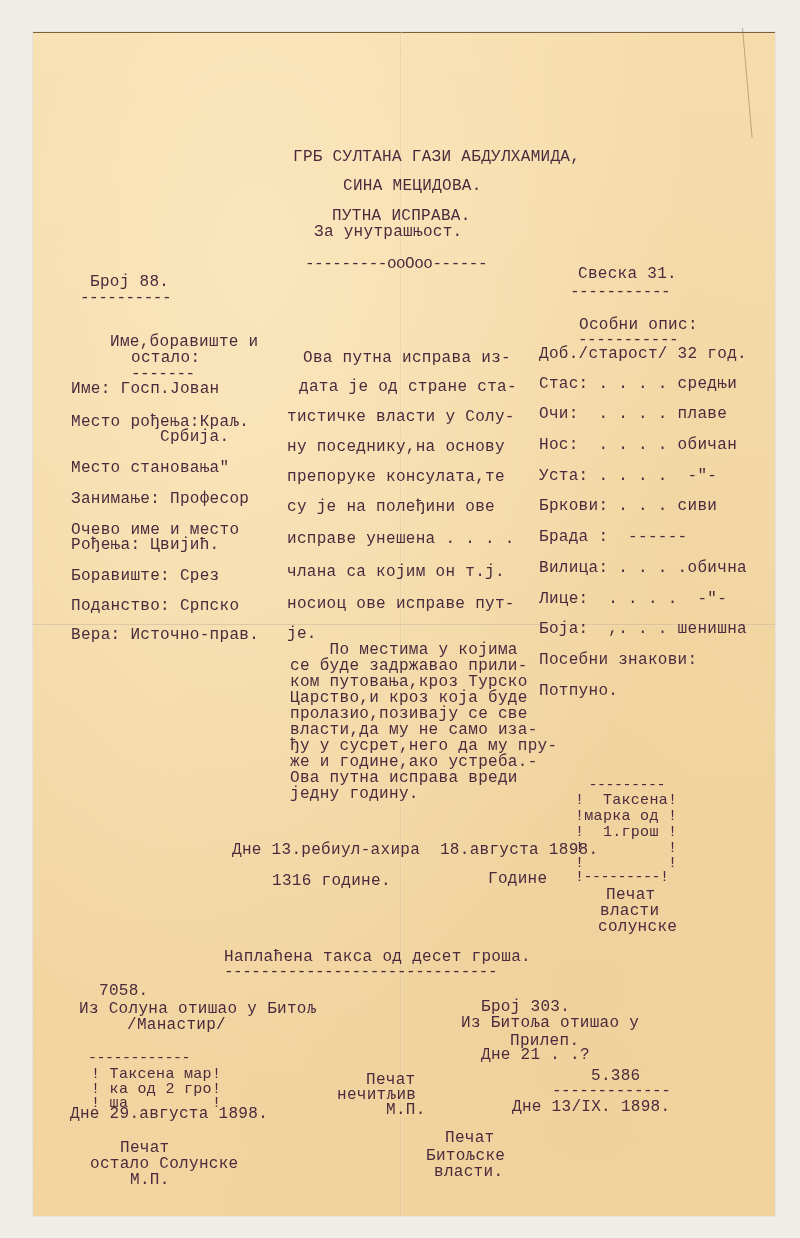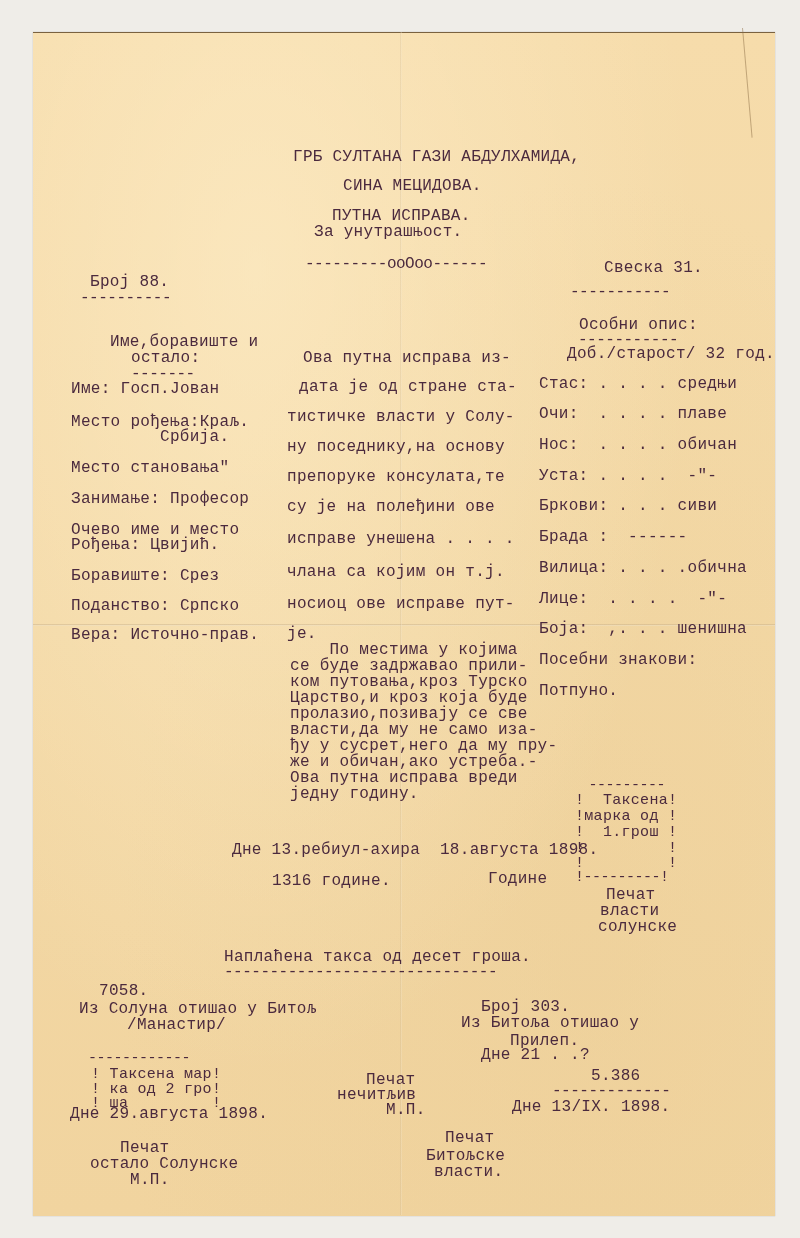"Свеска 31." p.t { margin-left: 26px -> none; top: 259px -> 265px }
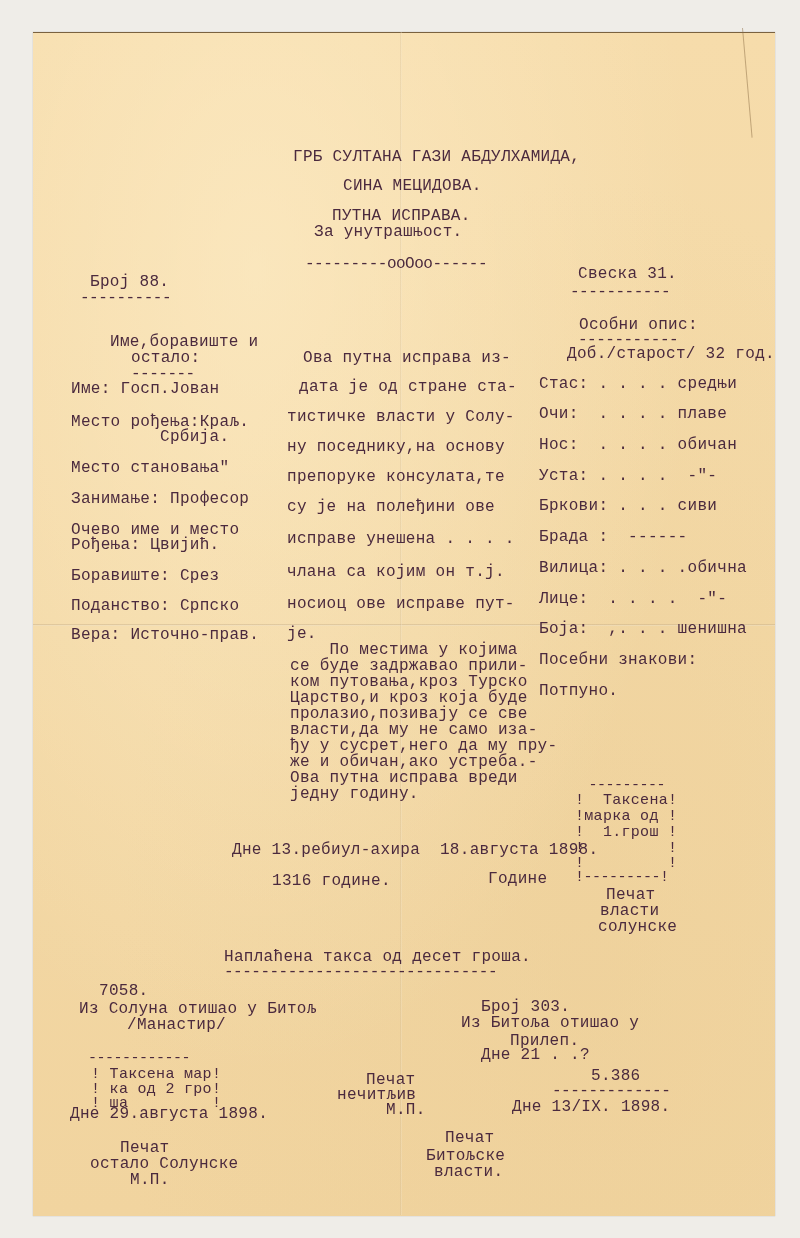"Доб./старост/ 32 год." p.t { margin-left: 28px -> none }
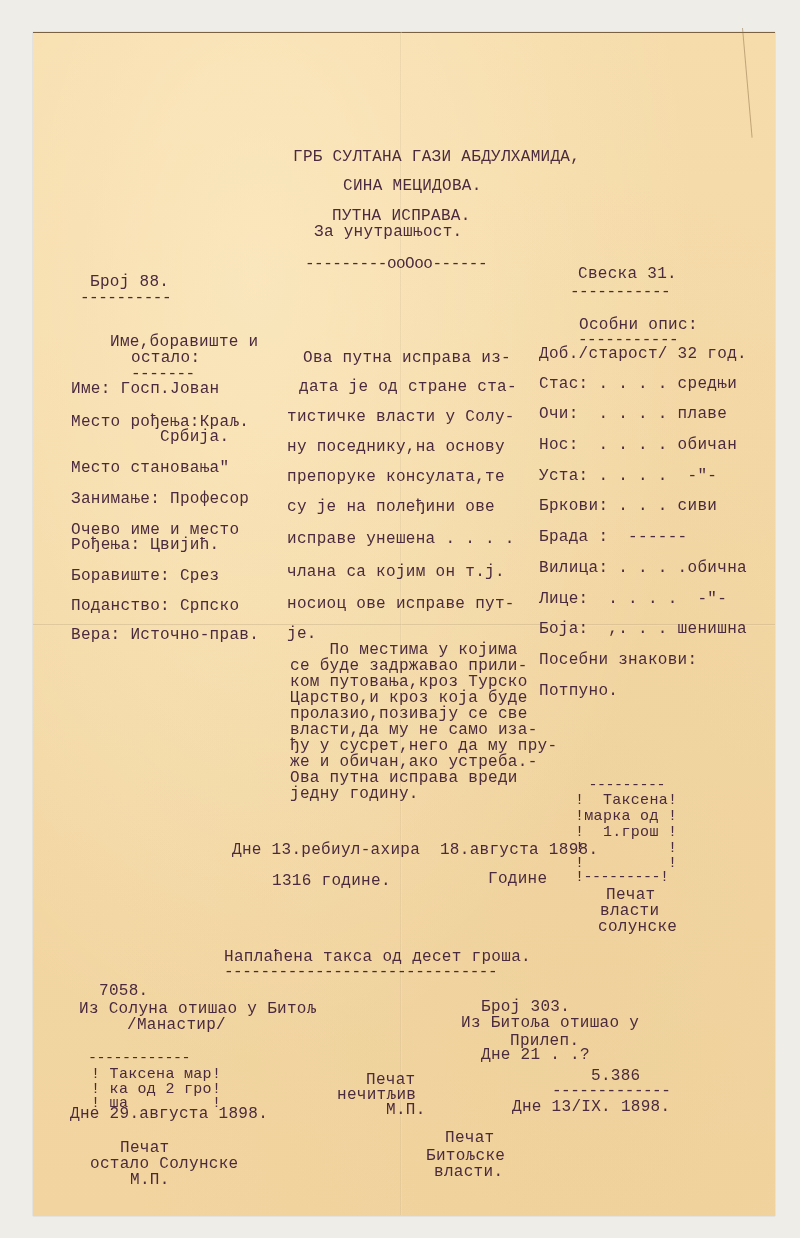"же и обичан,ако устреба.-" p.t { text: обичан,ако -> године,ако }
